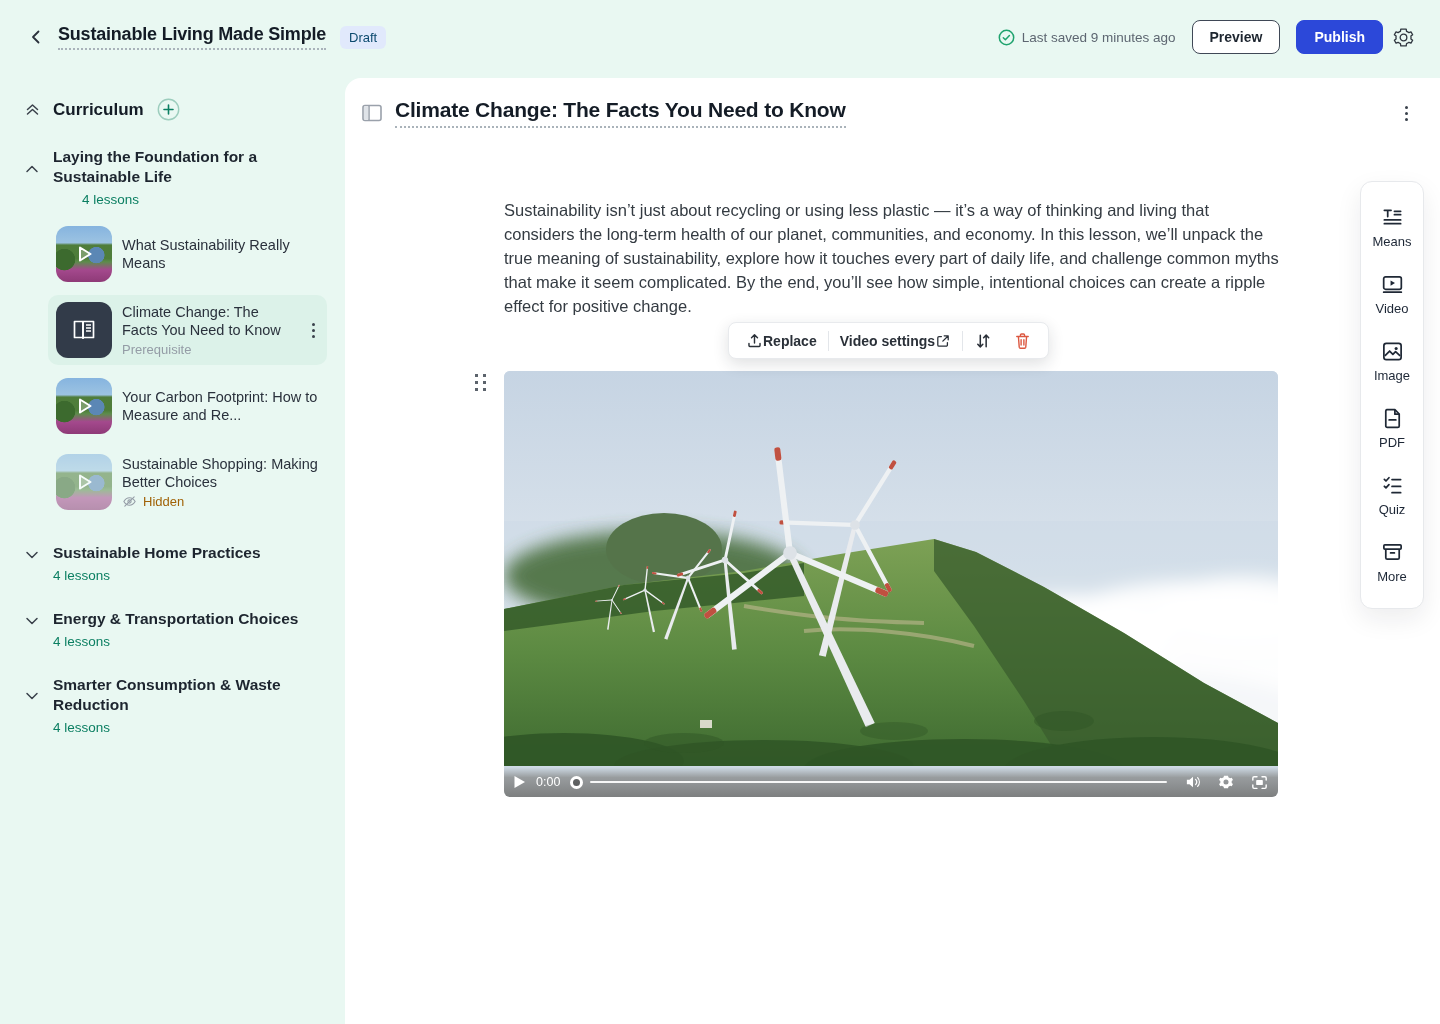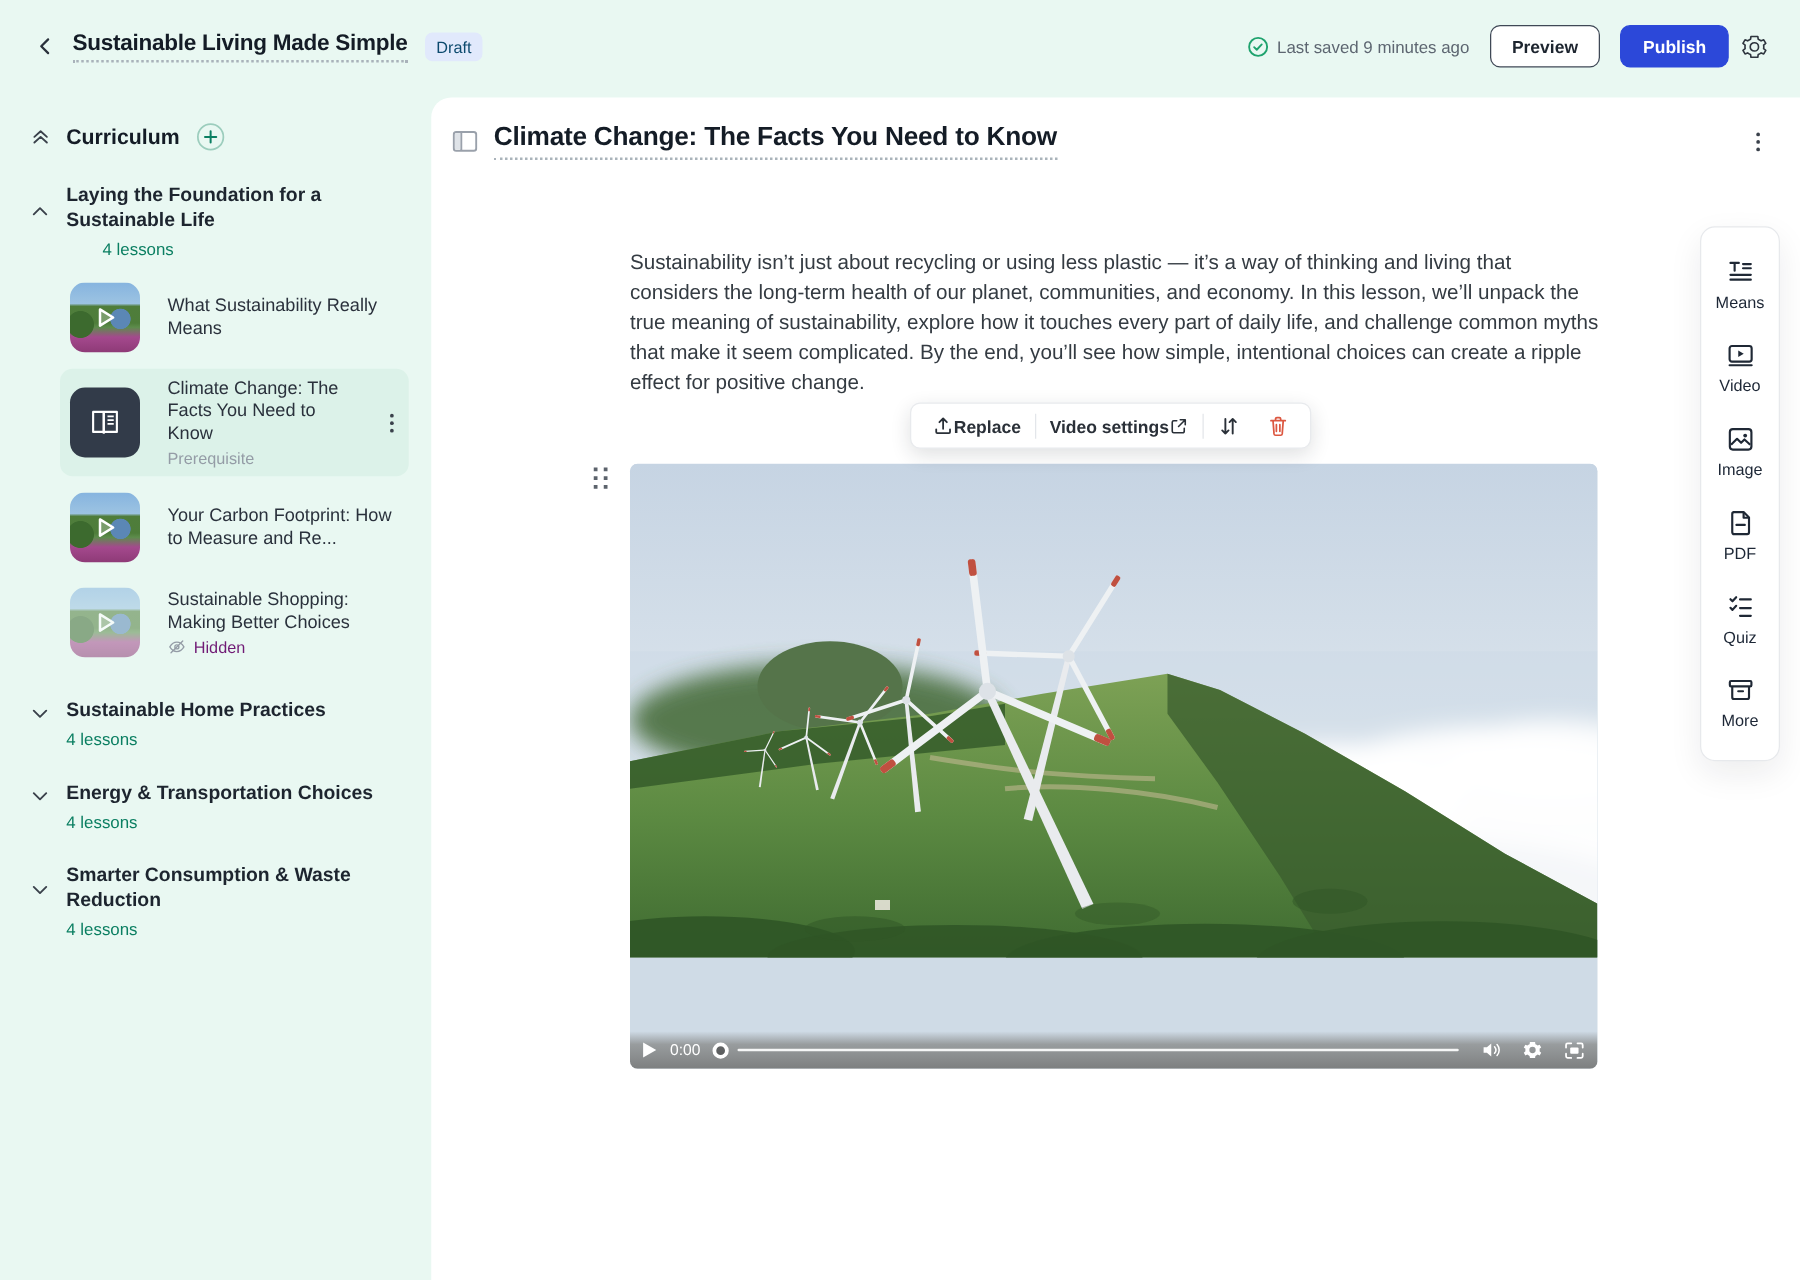"What Sustainability Really Means" .lesson { gap: 22px -> 10px }
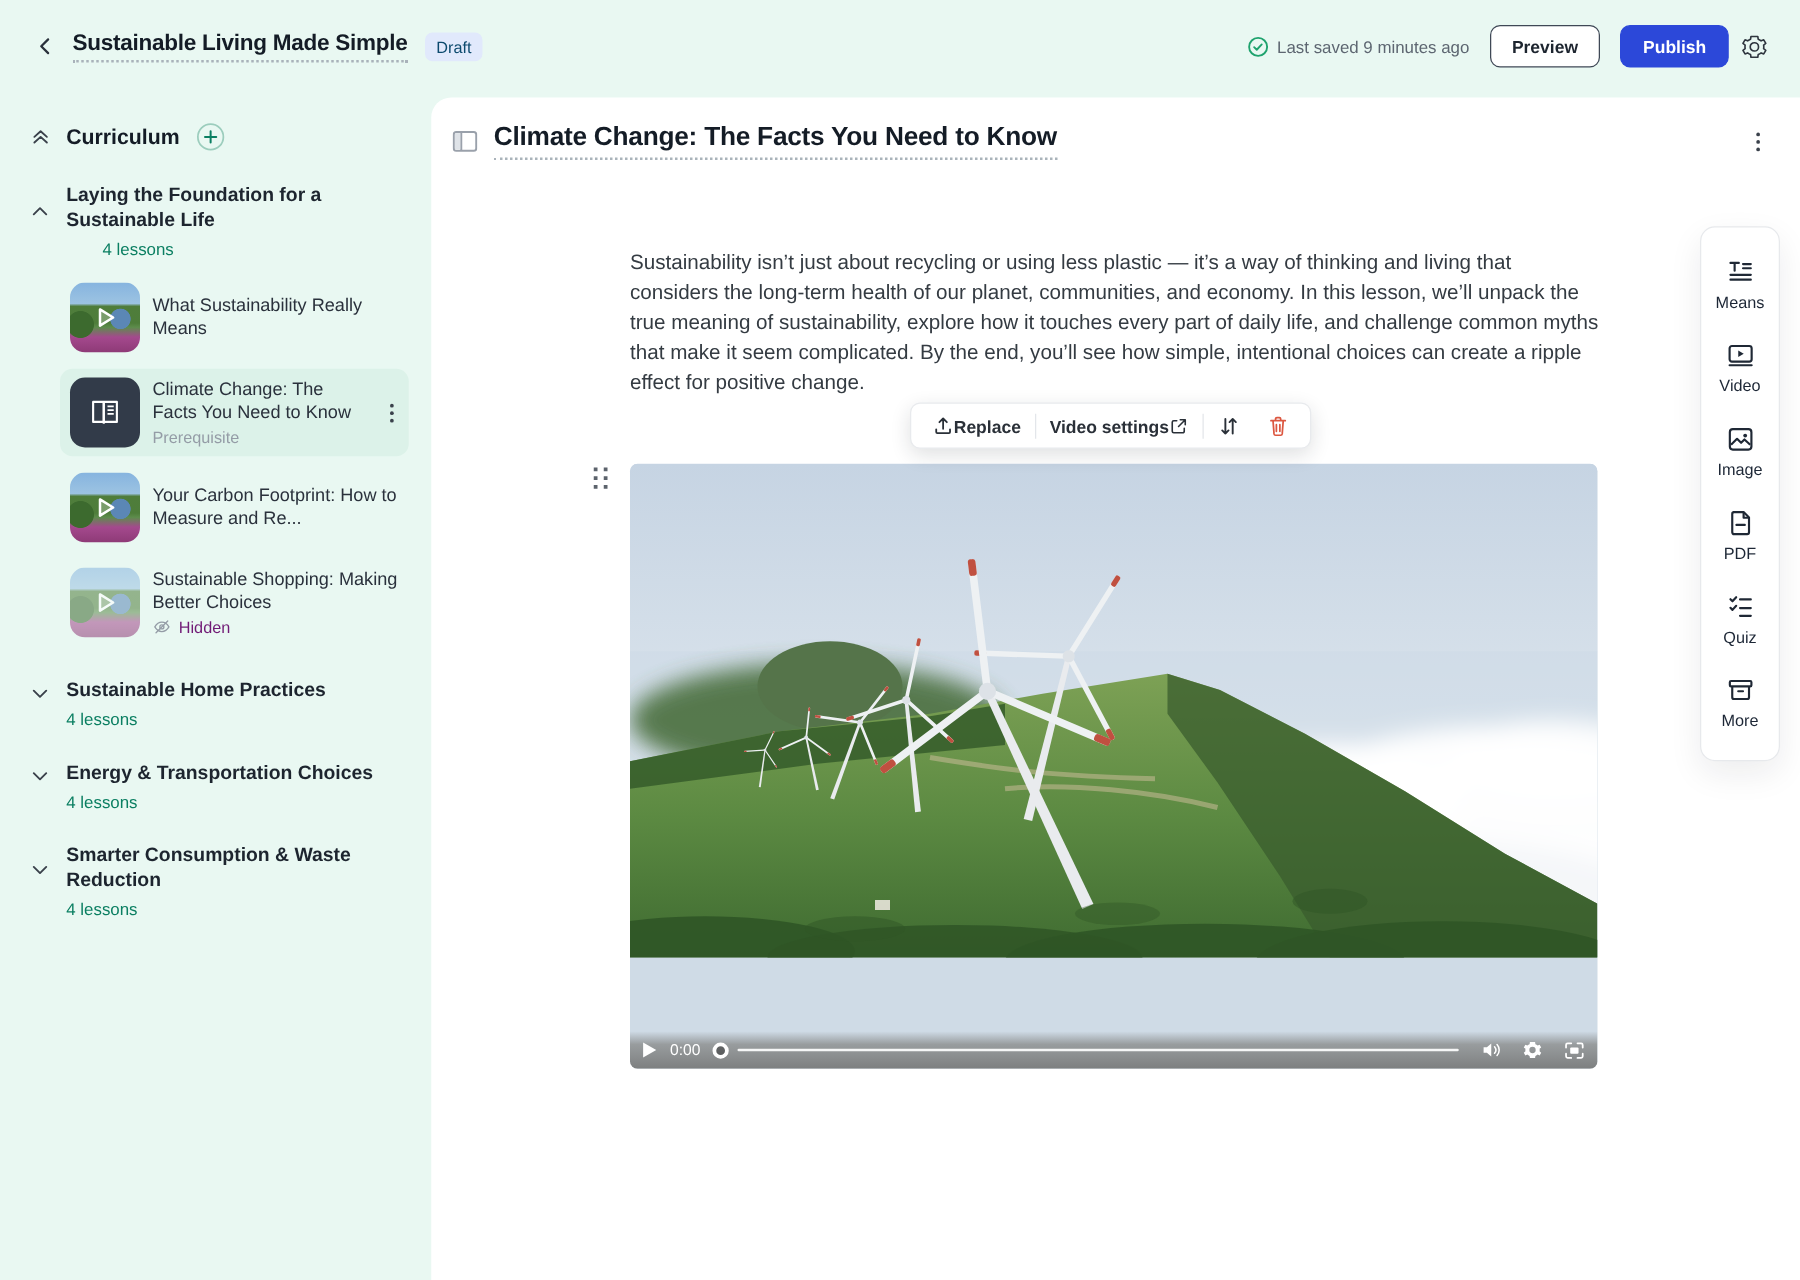"Hidden" .hidden-row { color: #701a75 -> #a16207 }
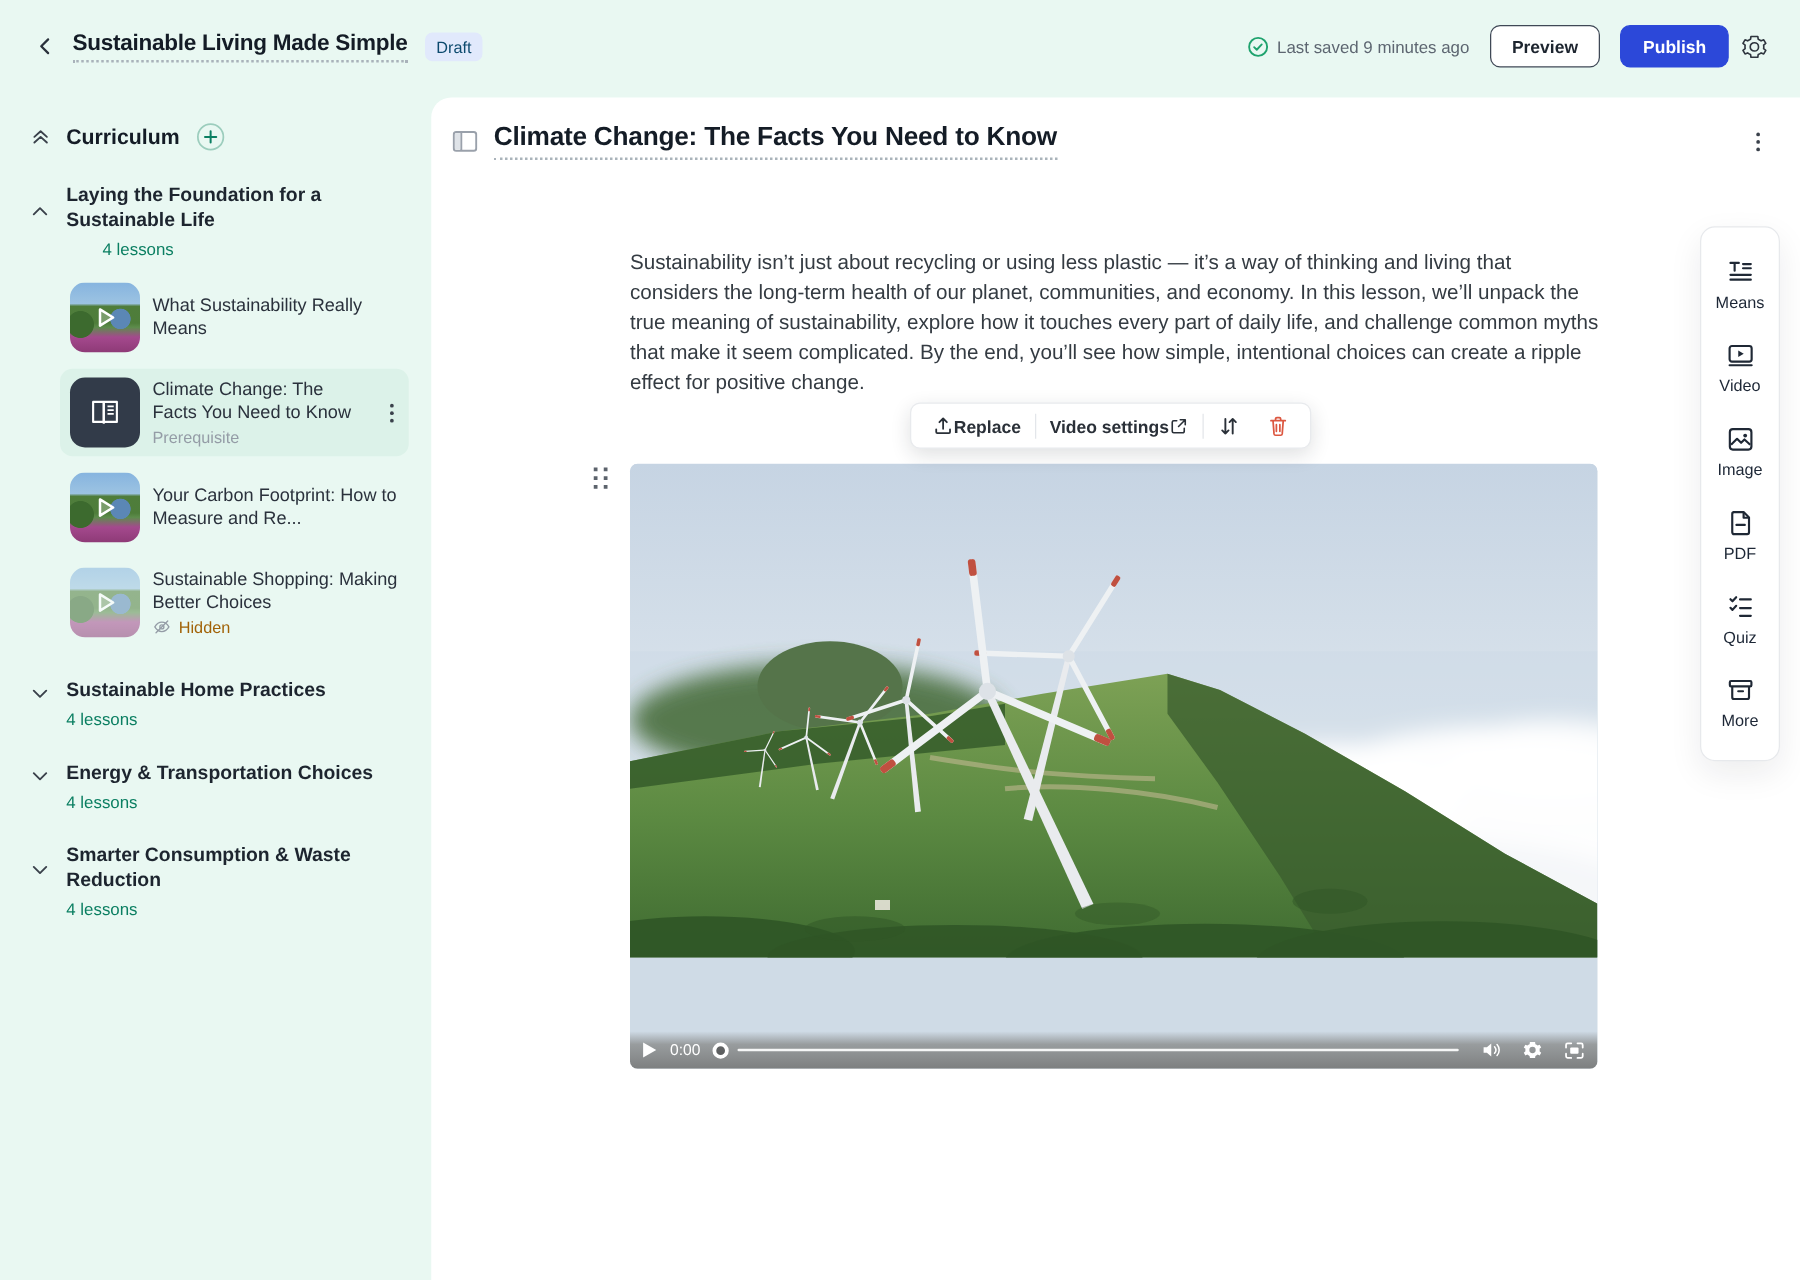"0:00" .video-block { height: 484px -> 426px }
